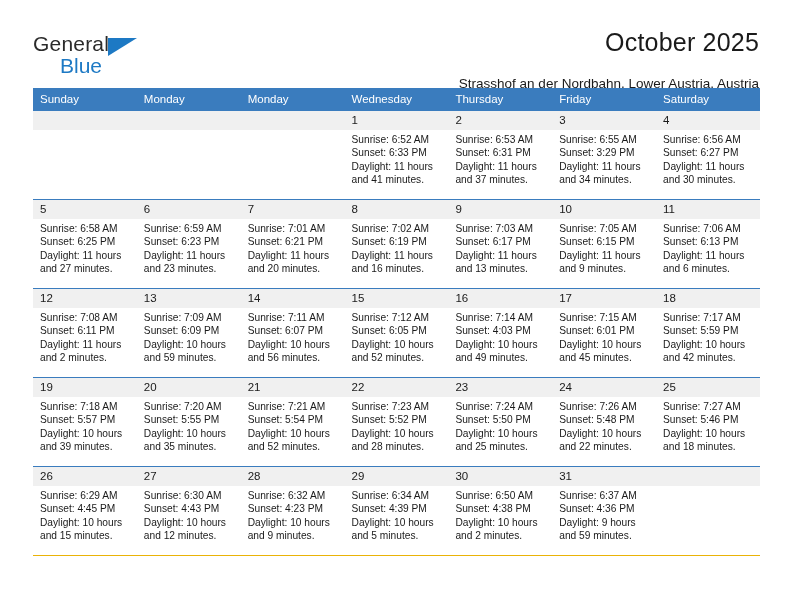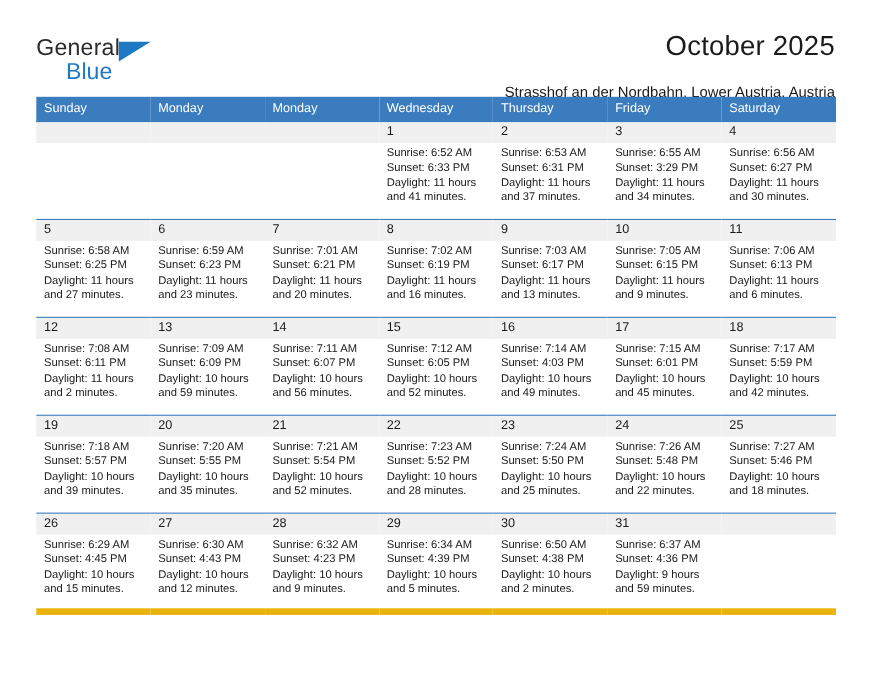"26" .cal tr.last td { border-bottom: 6px solid #eab308 -> 1px solid #eab308 }
